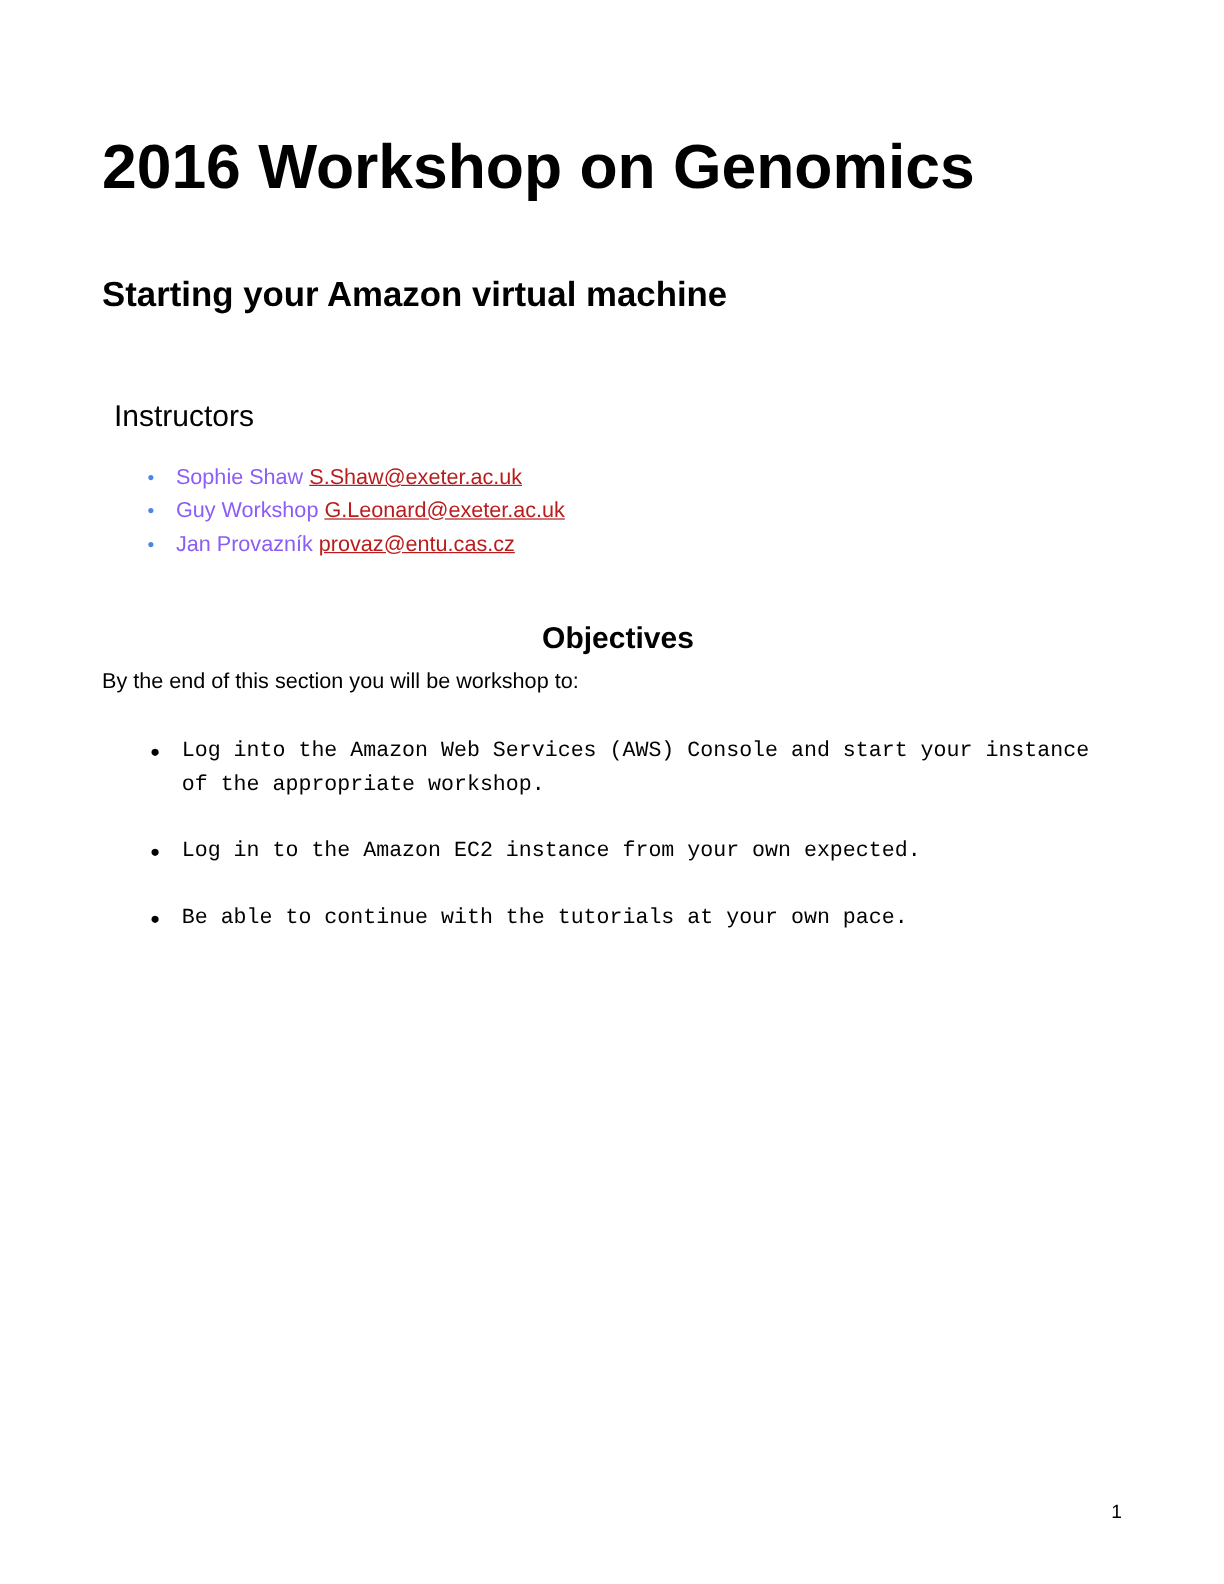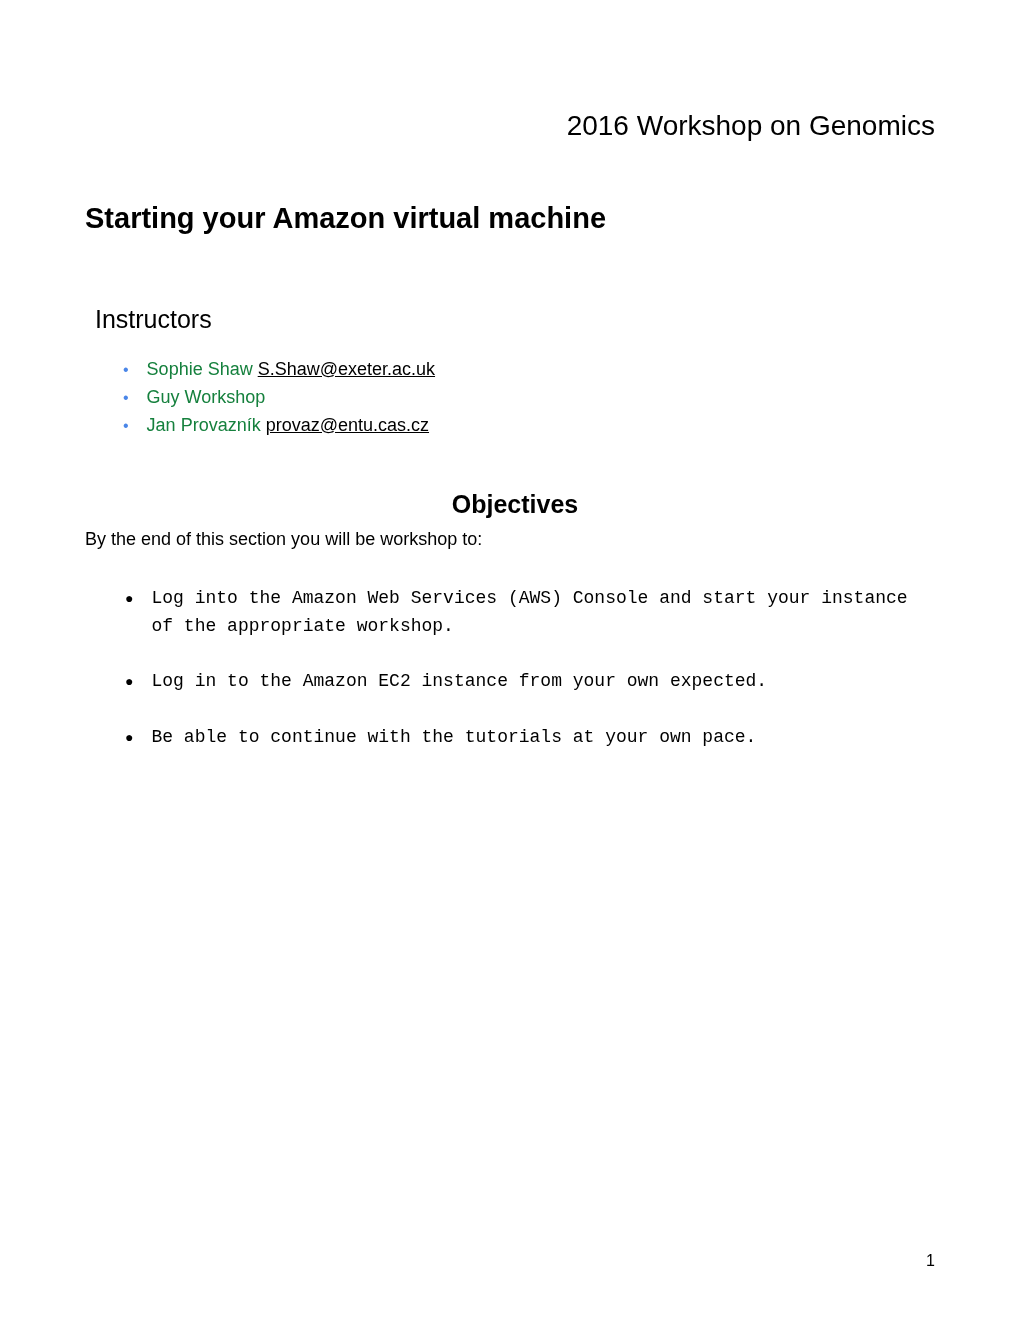"2016 Workshop on Genomics" .title { font-size: 28px -> 52px; font-weight: normal -> bold; text-align: right -> left }
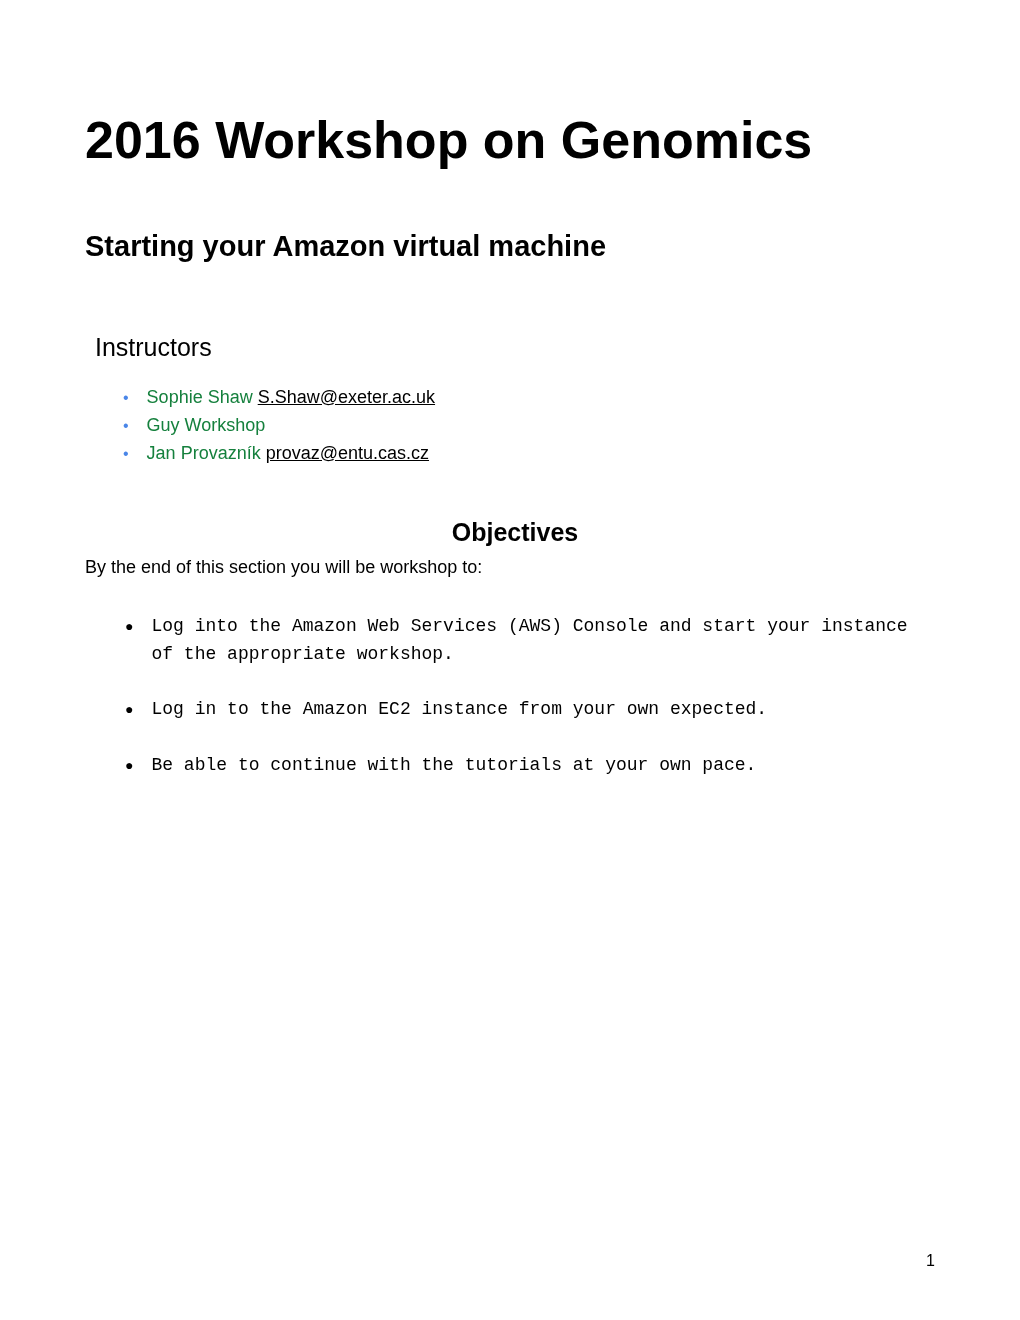"Sophie Shaw" .instructor-name { color: #15803d -> #8b5cf6 }
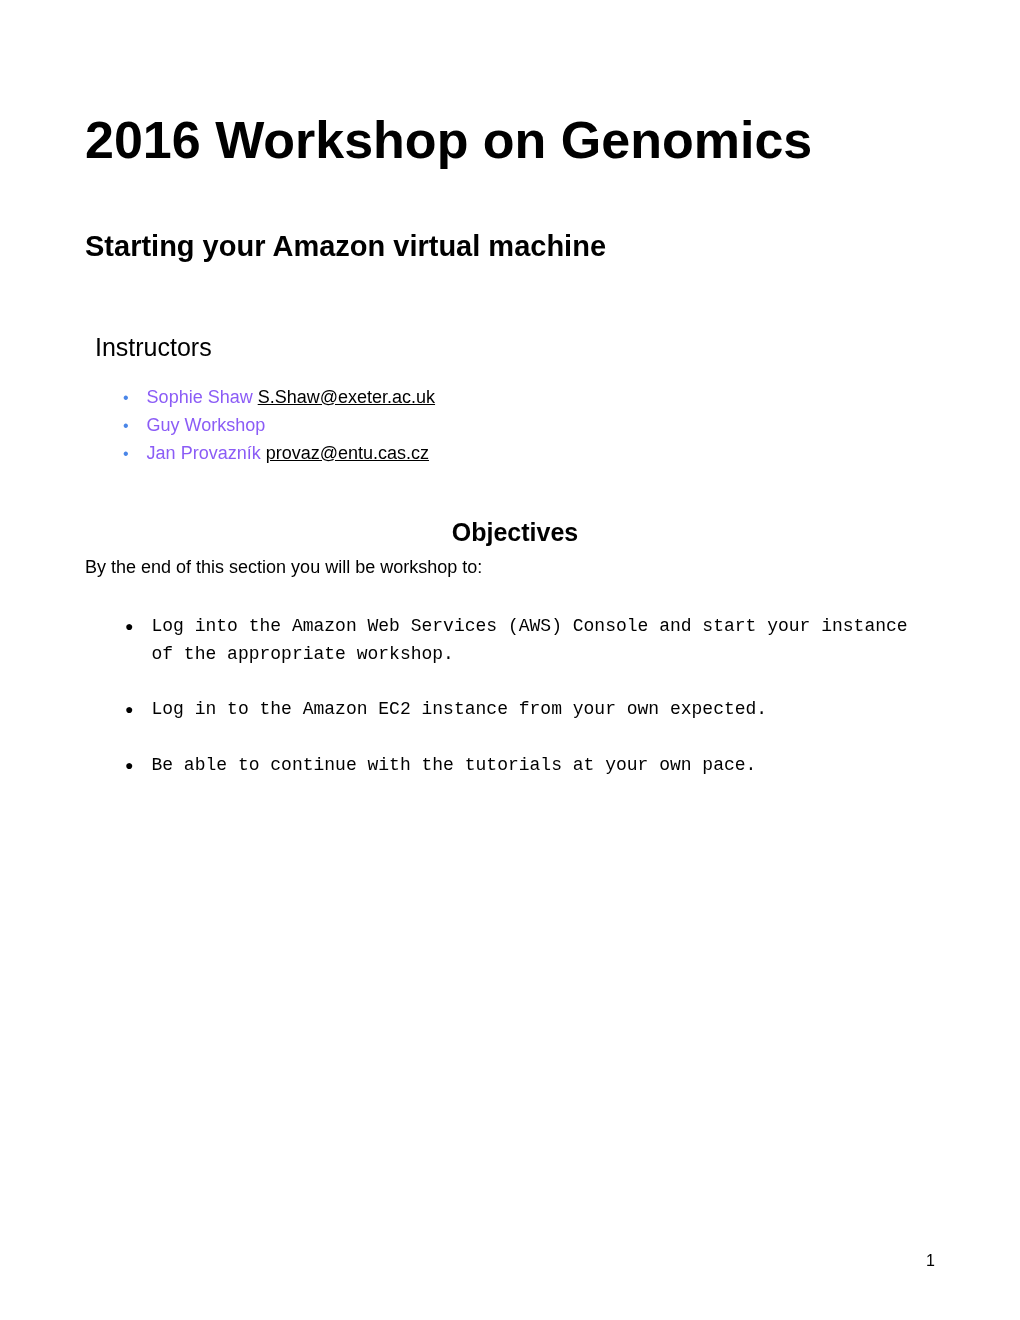"S.Shaw@exeter.ac.uk" .instructor-email { color: #000000 -> #b91c1c }
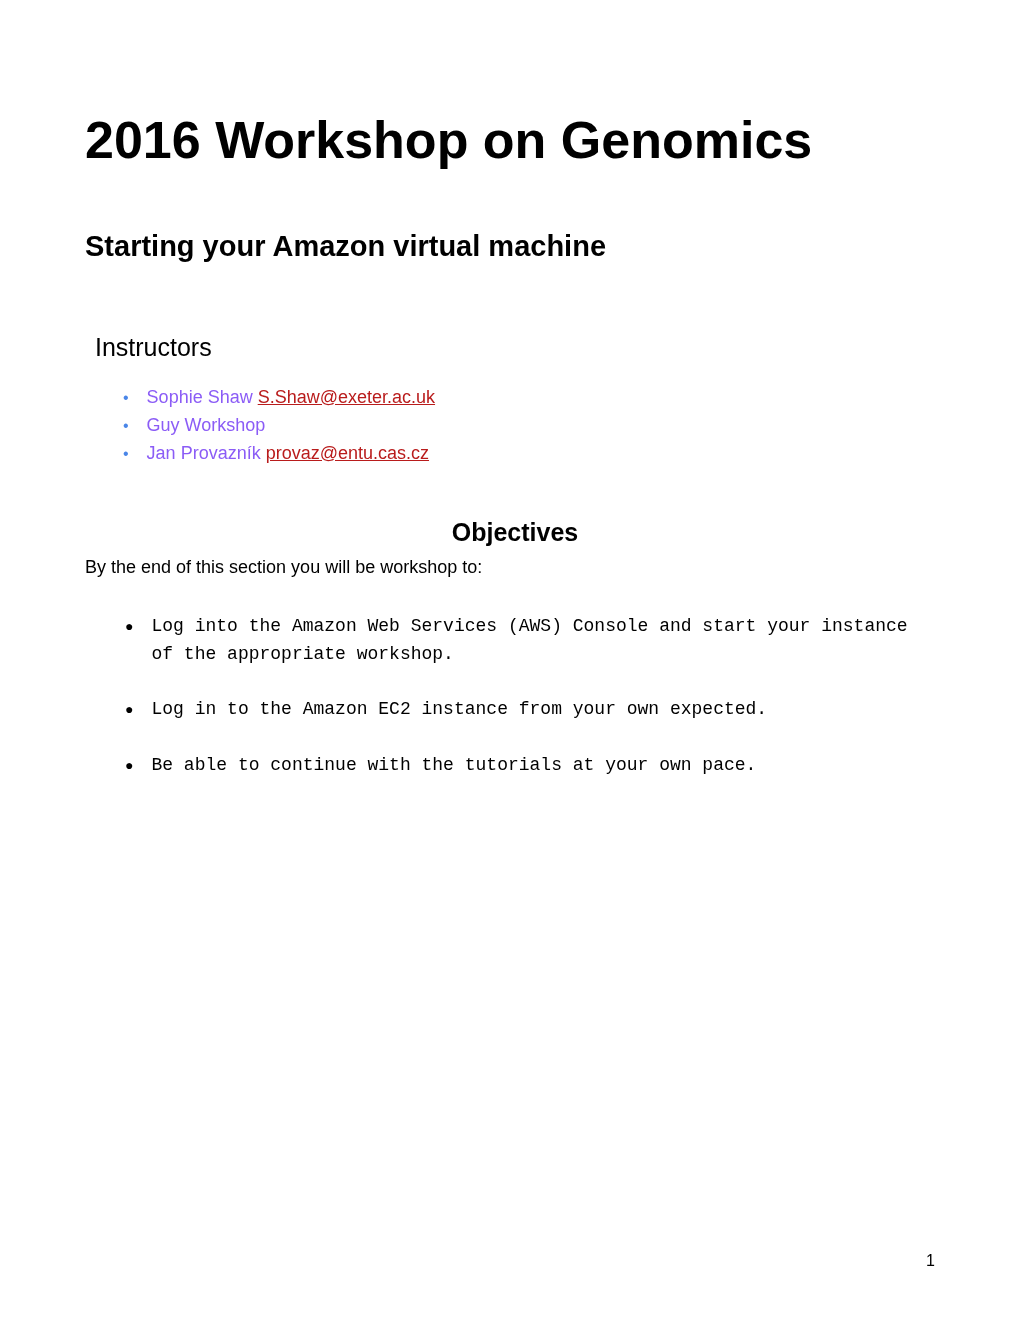"G.Leonard@exeter.ac.uk" a.instructor-email { html: none -> <a>G.Leonard@exeter.ac.uk</a> }
